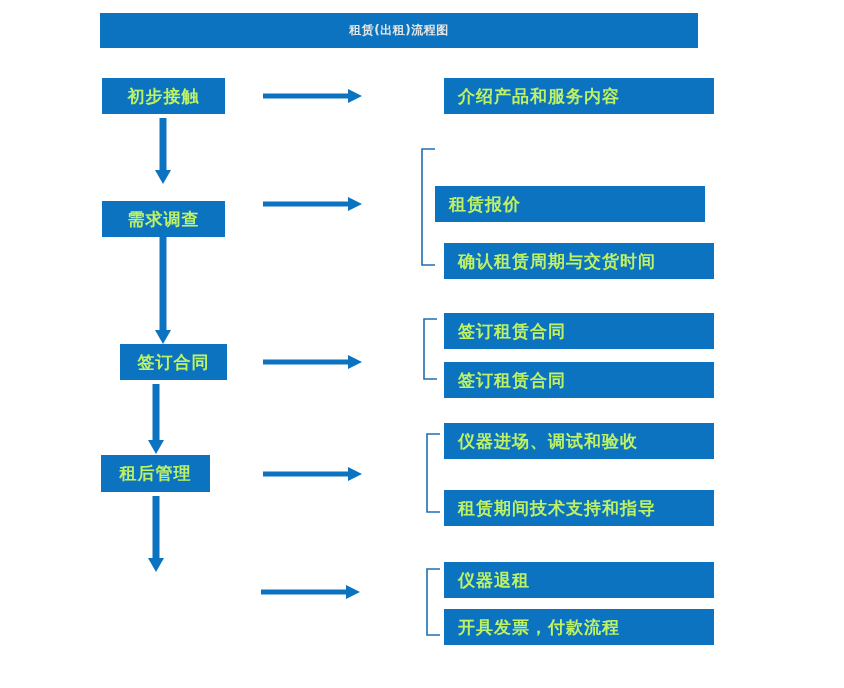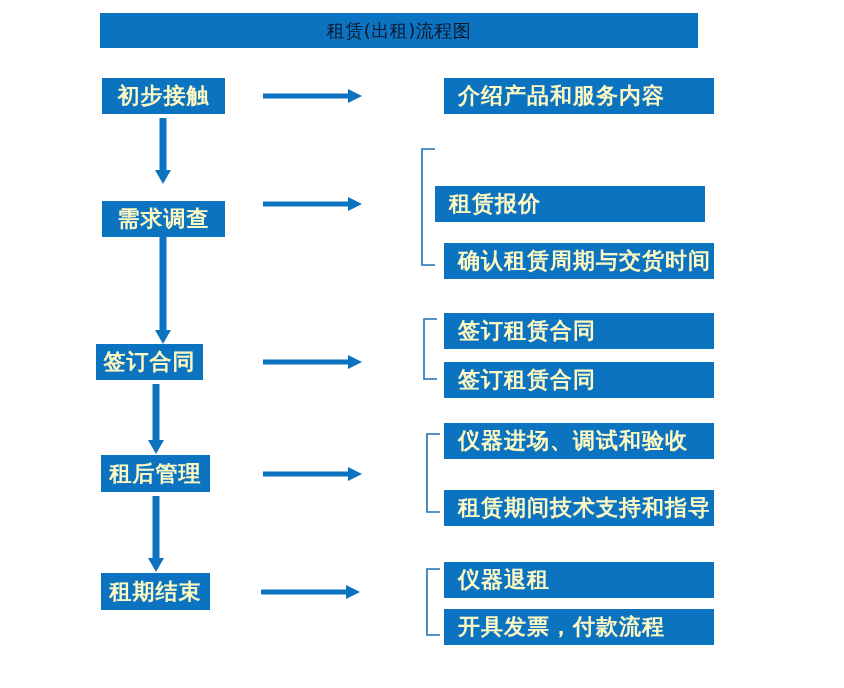"租赁(出租)流程图" .title-bar { color: #0f172a -> #e5e5e5; font-size: 18px -> 12px; font-weight: normal -> bold }
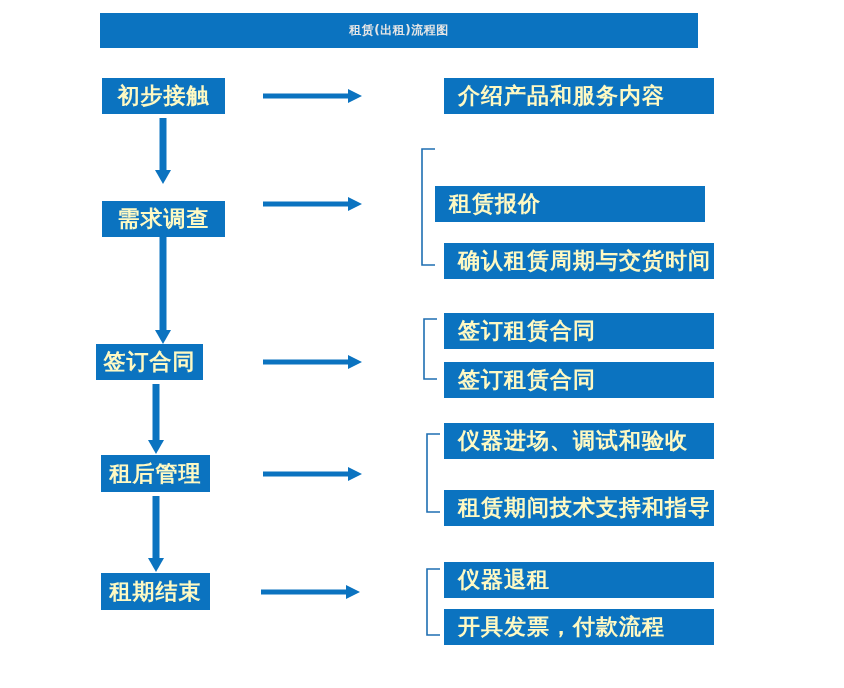"初步接触" .node-box { color: #fef9c3 -> #bef264; font-size: 22px -> 17px }
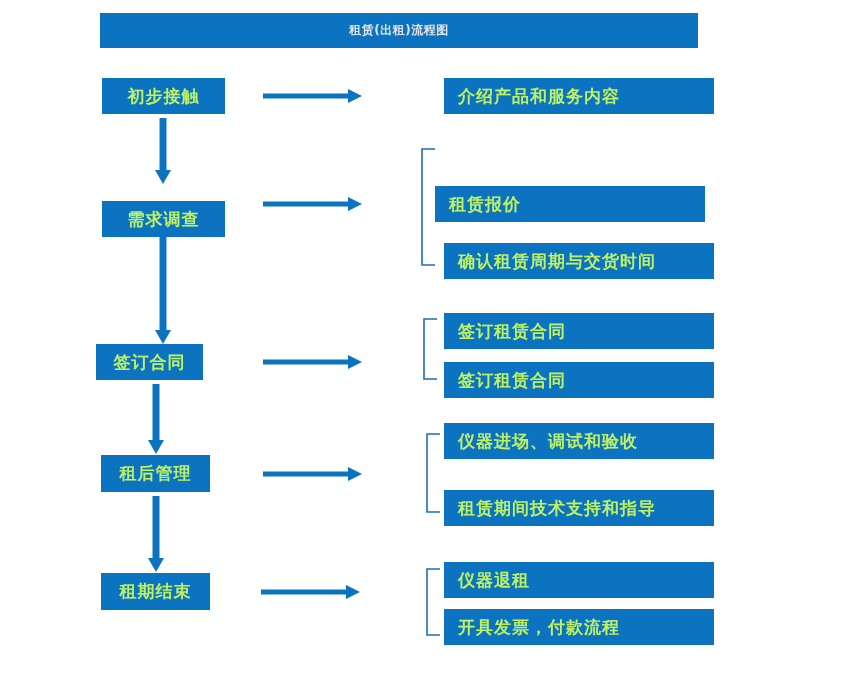"签订合同" div.node-box { left: 96px -> 120px }
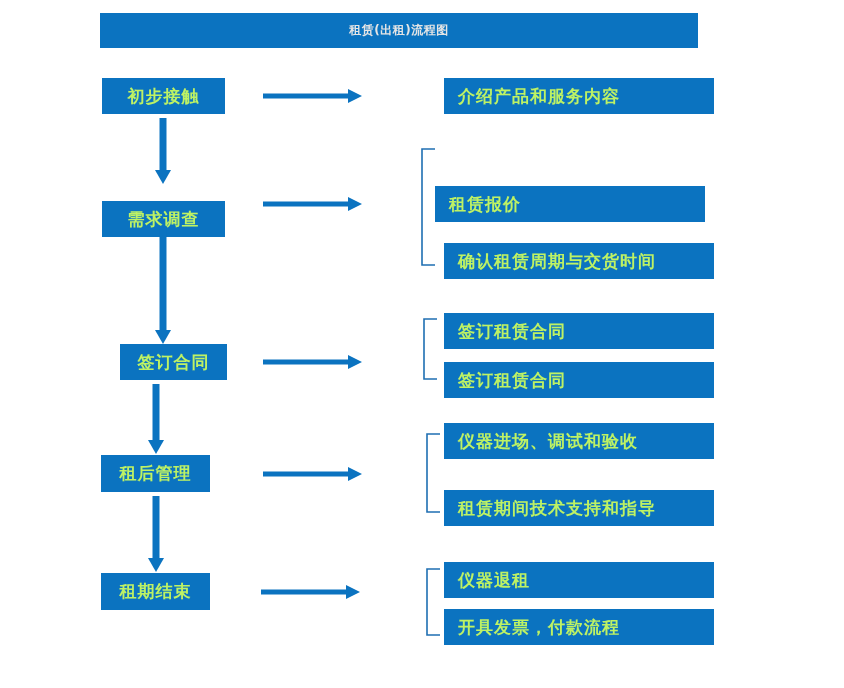"租期结束" div.node-box { html: <div>租期结束</div> -> none }
